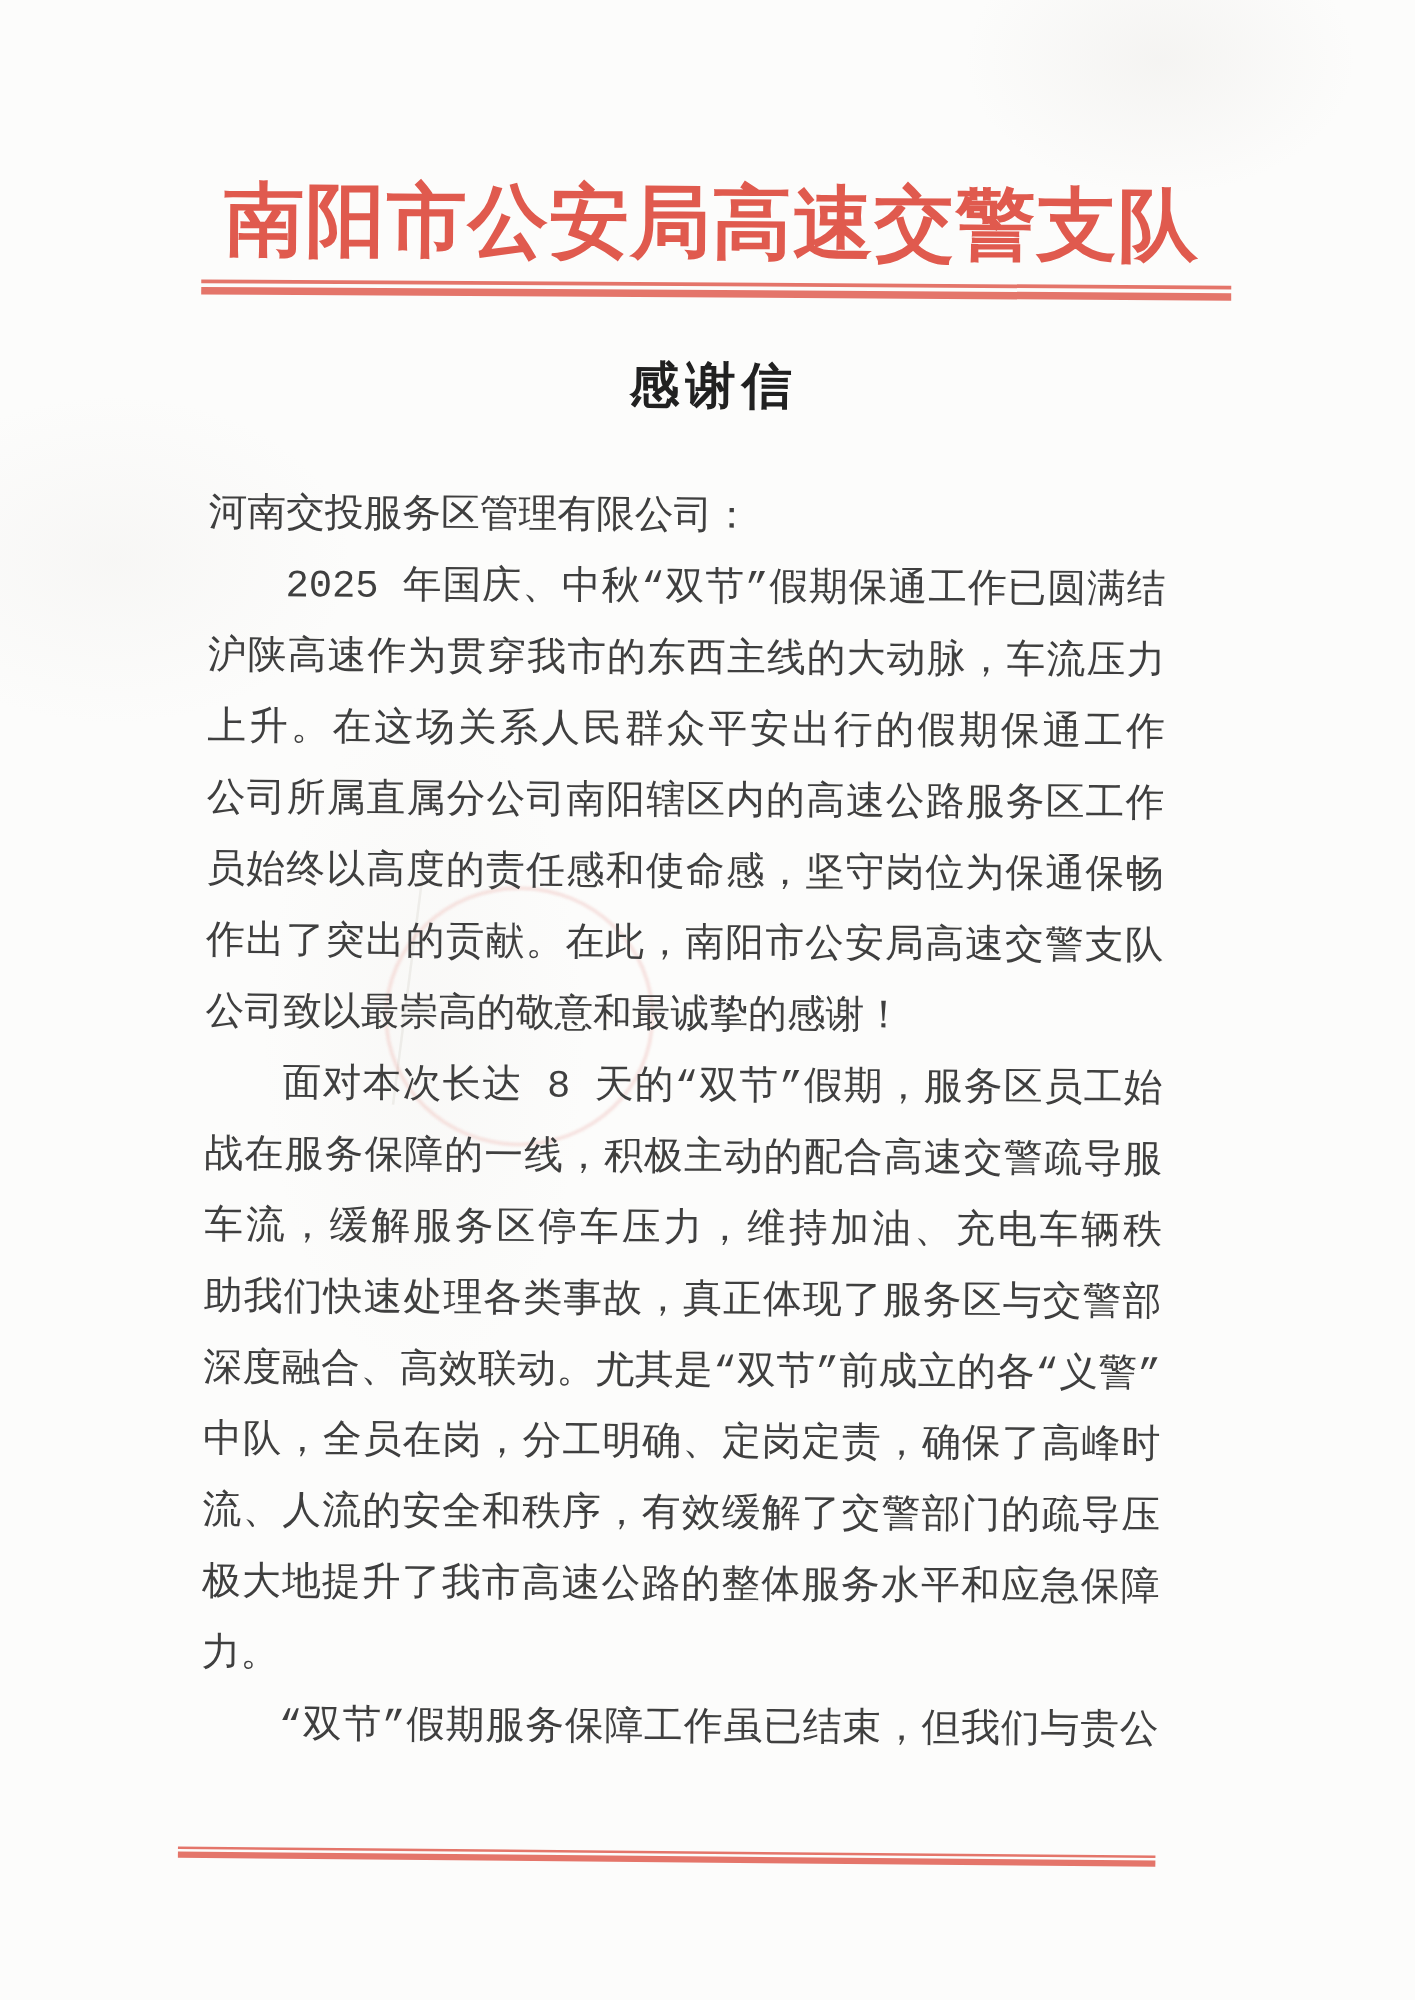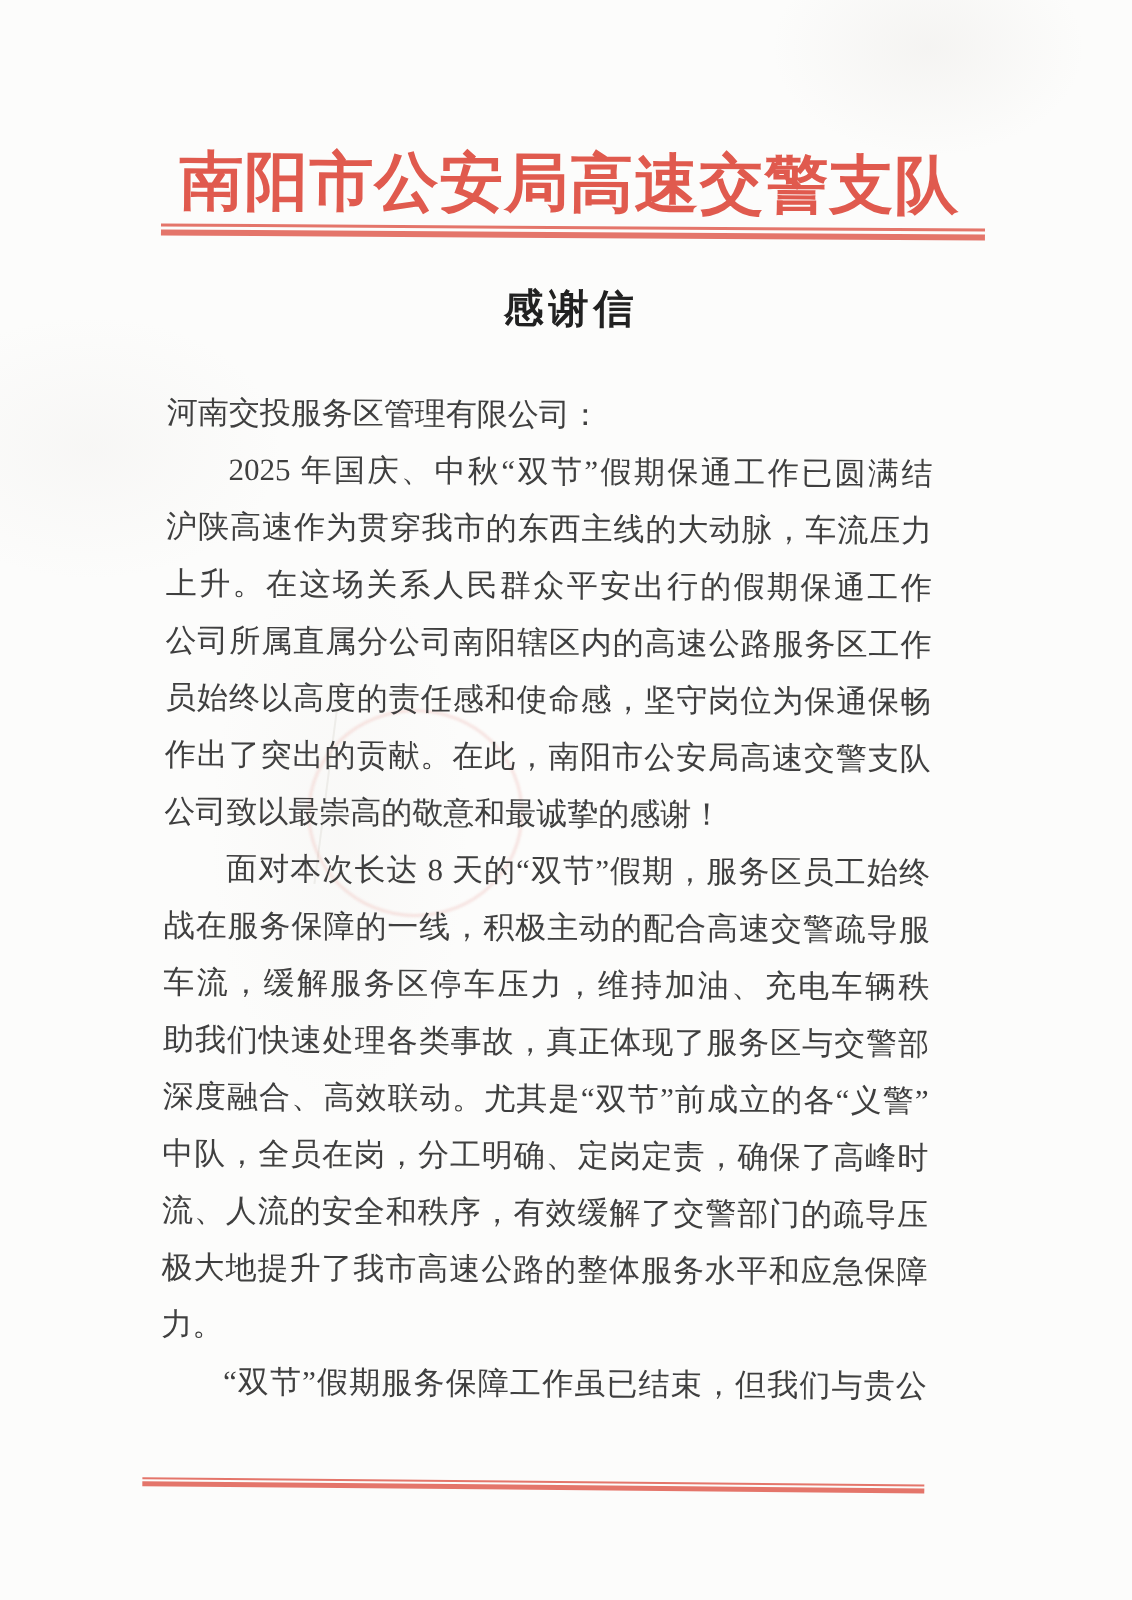"南阳市公安局高速交警支队" .page { font-family: Liberation Serif, serif -> Liberation Mono, monospace }
